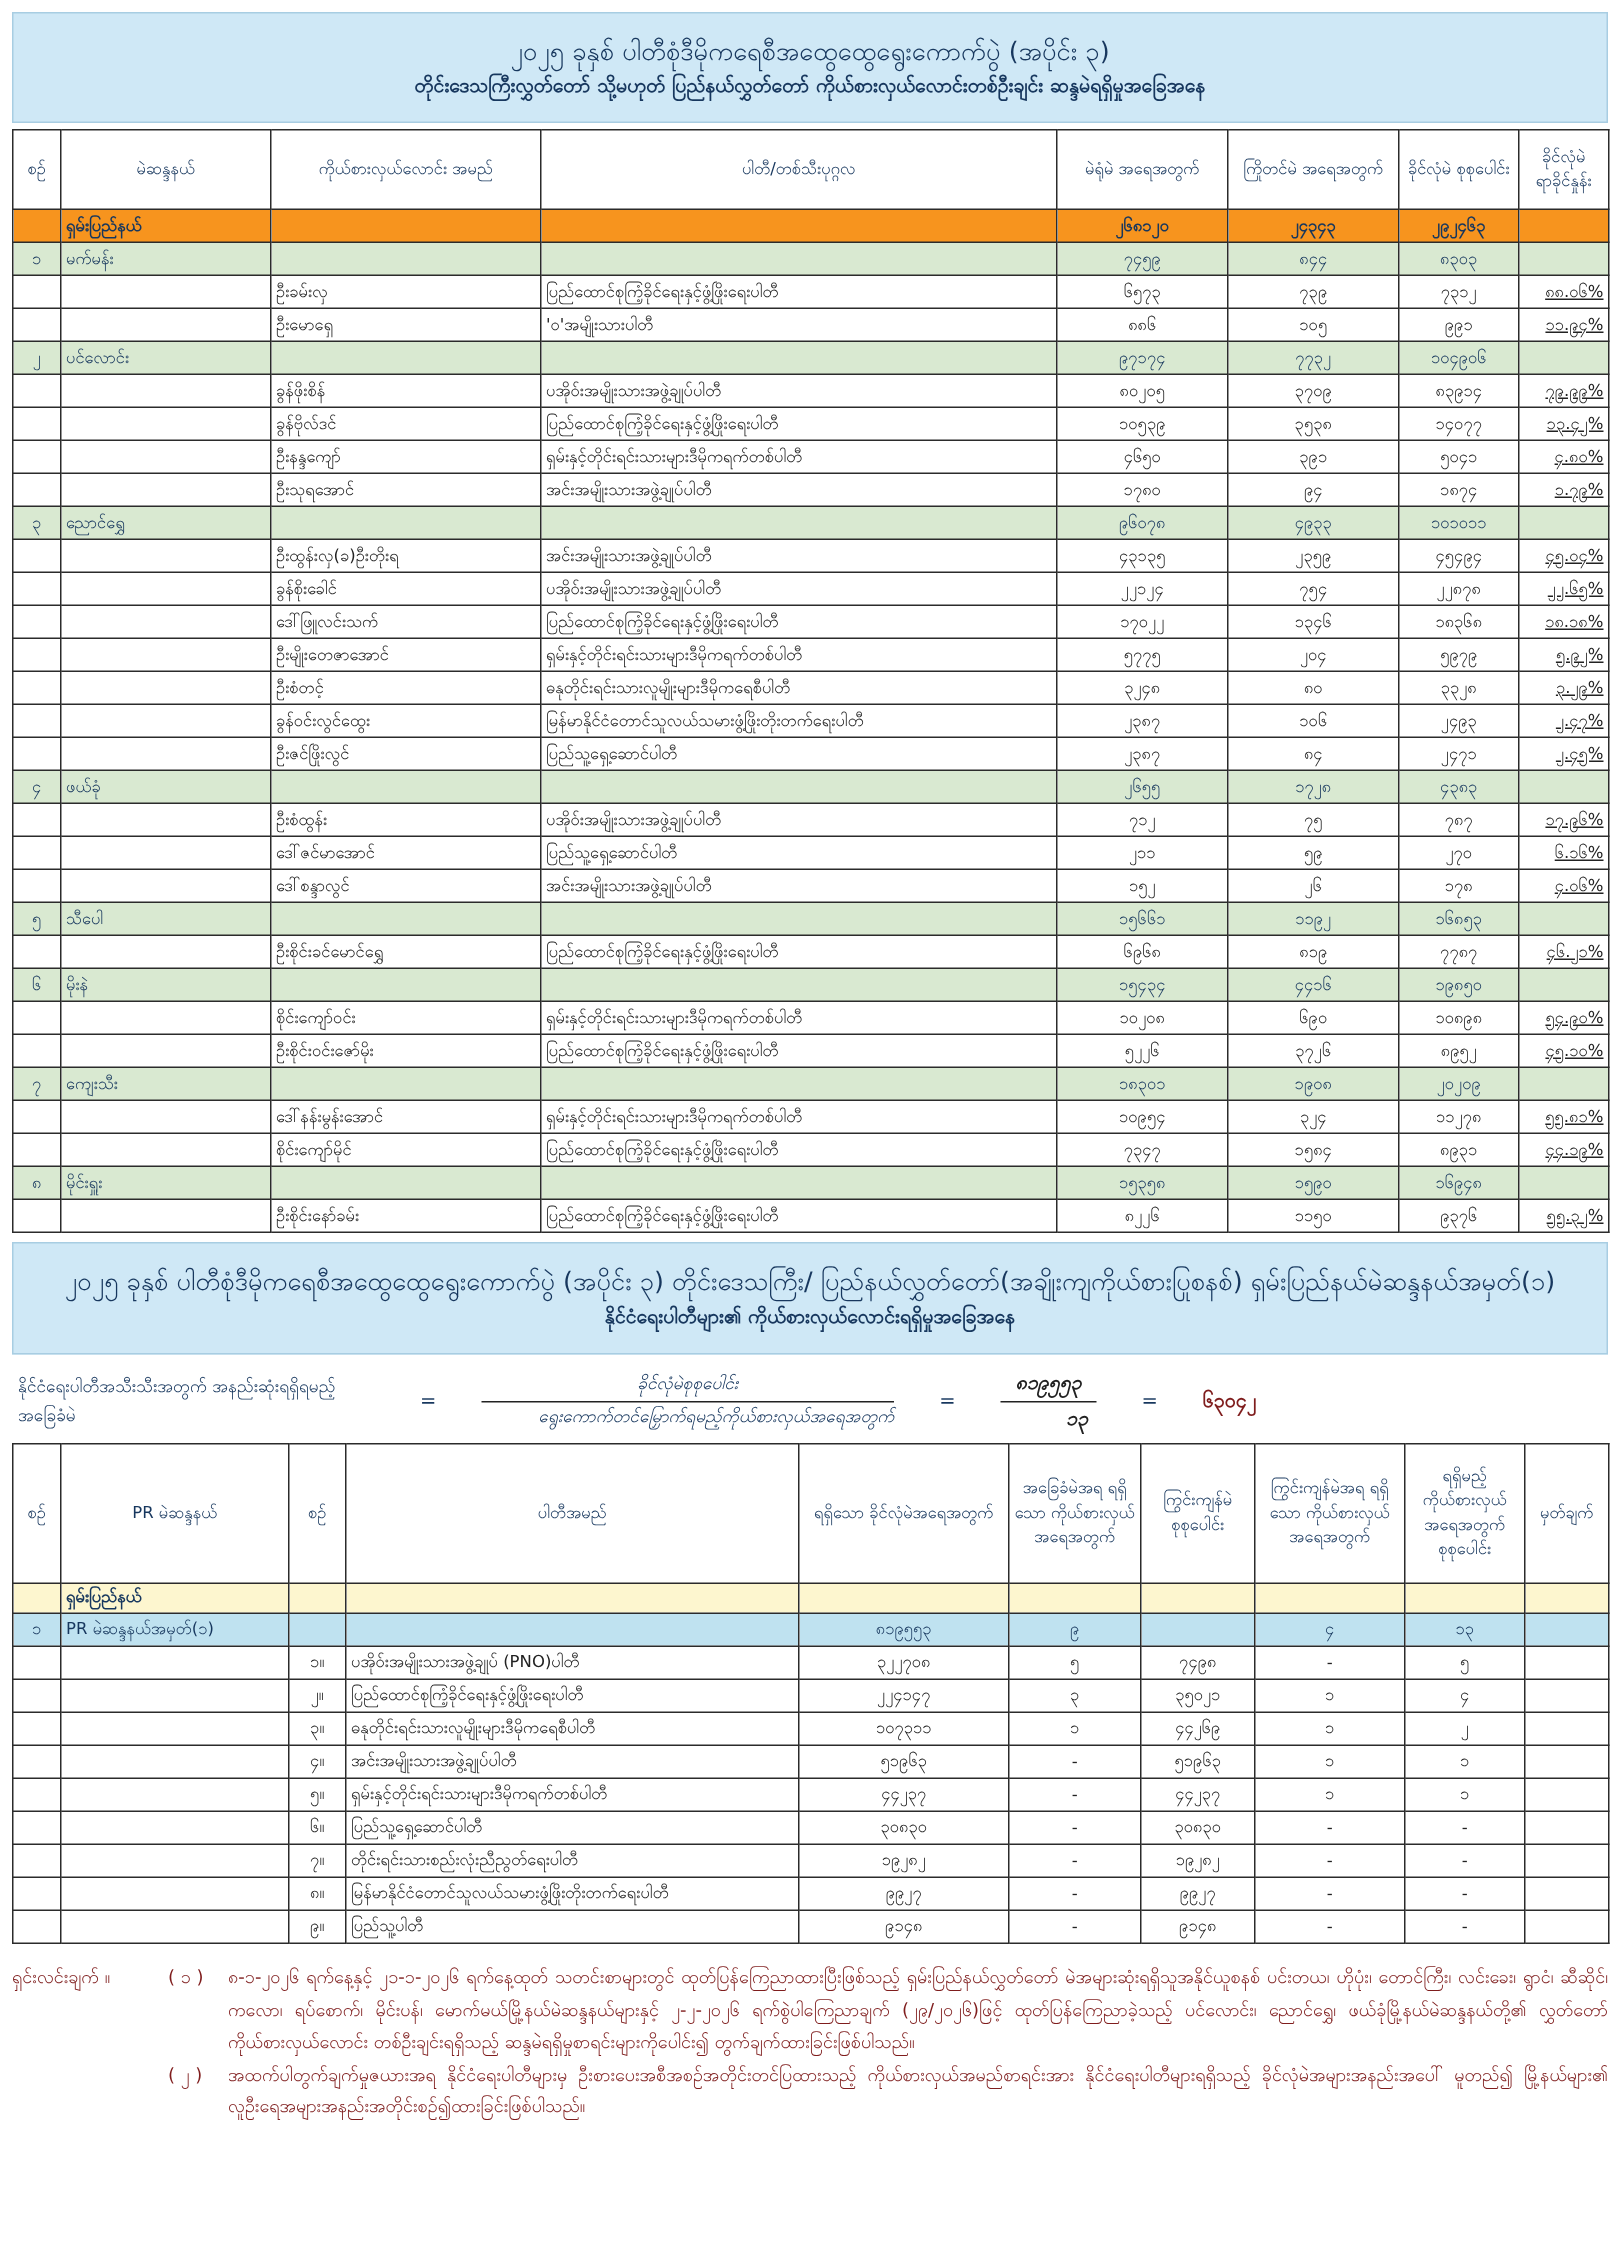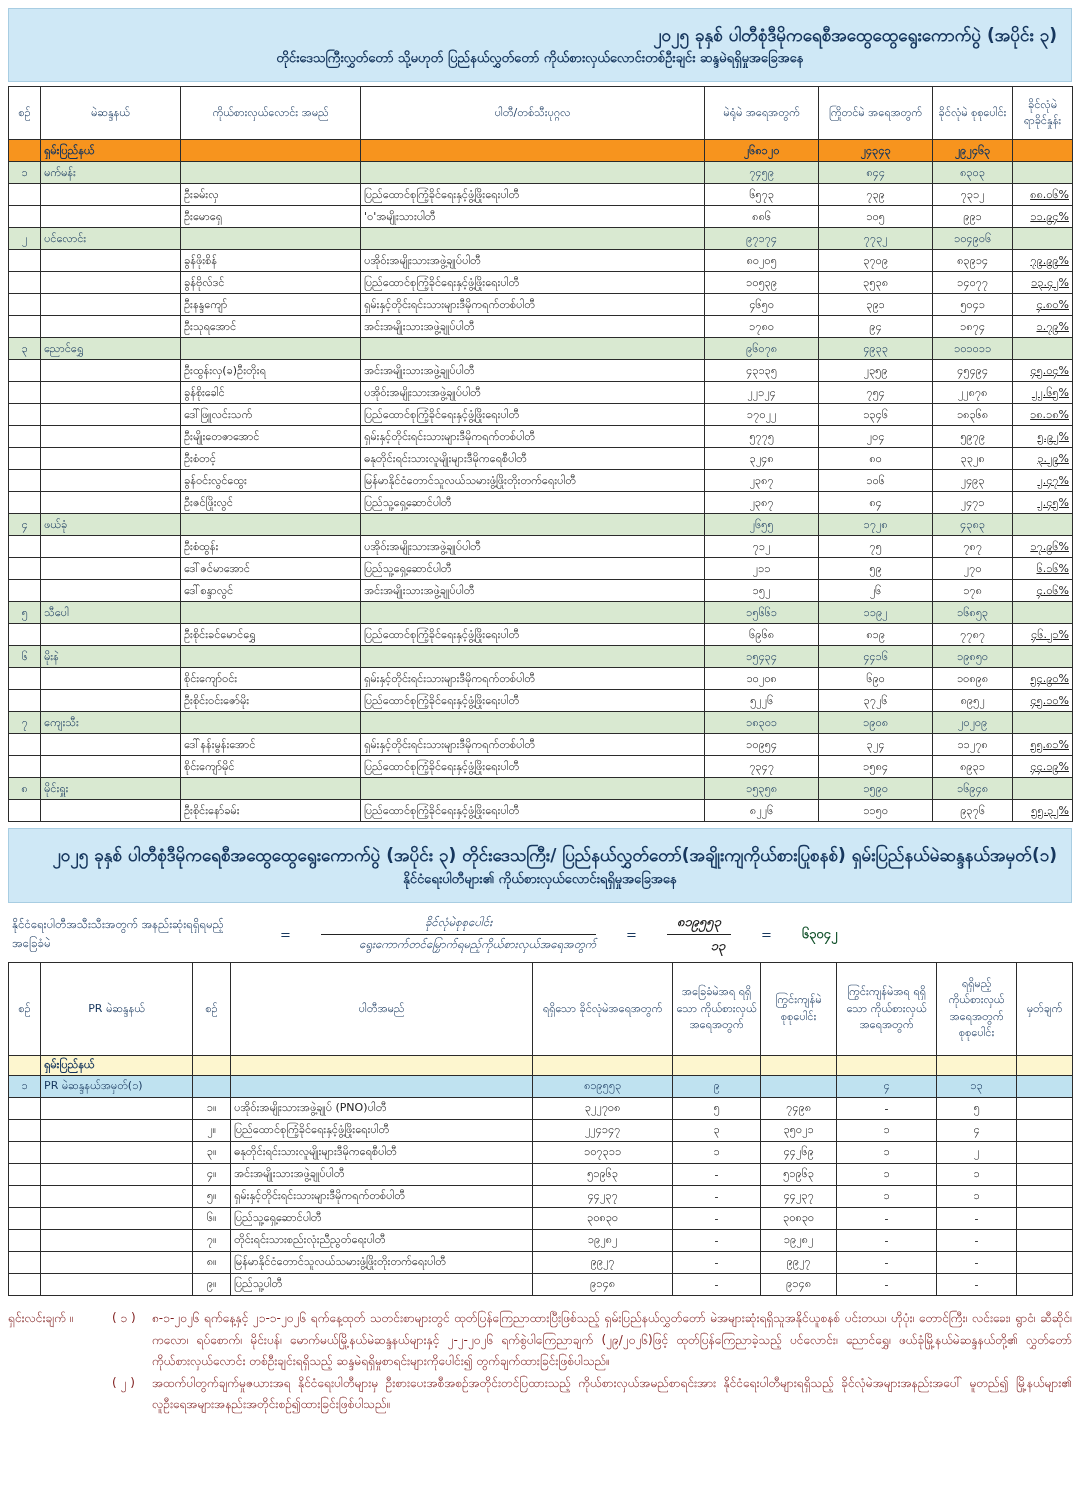"၂၀၂၅ ခုနှစ်" .banner .l1 { font-weight: bold -> normal; text-align: right -> none }
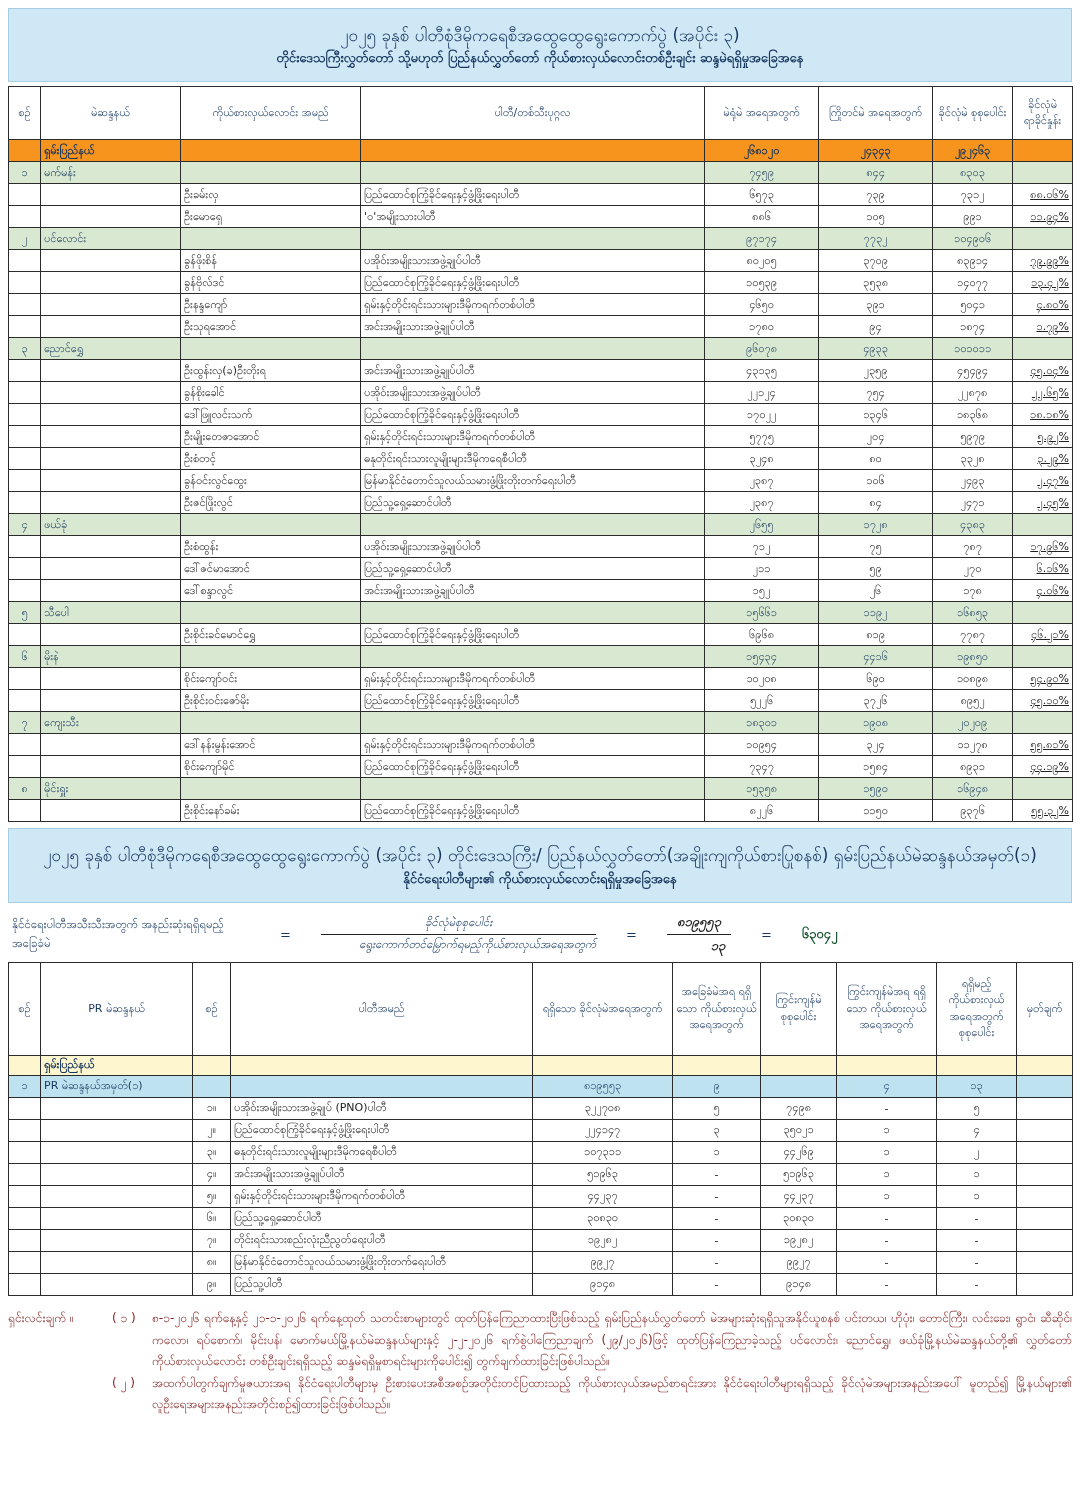"၆၃၀၄၂" .f-result { color: #14532d -> #7f1d1d }
